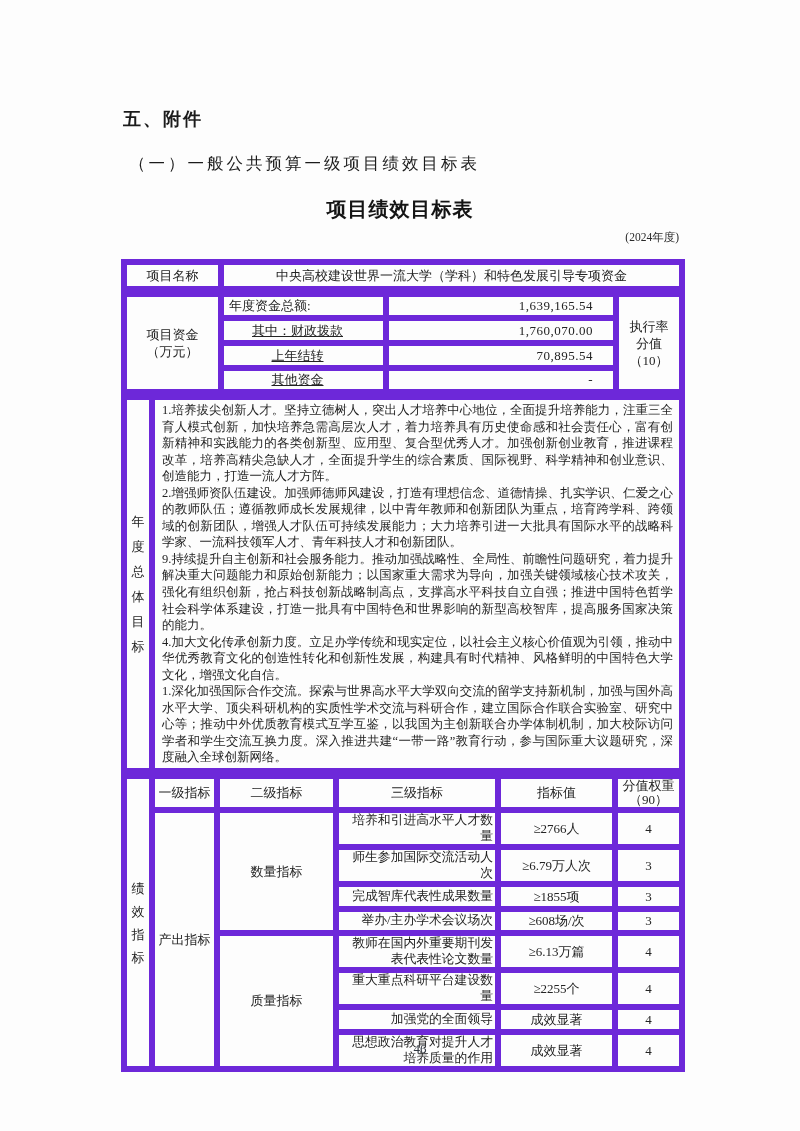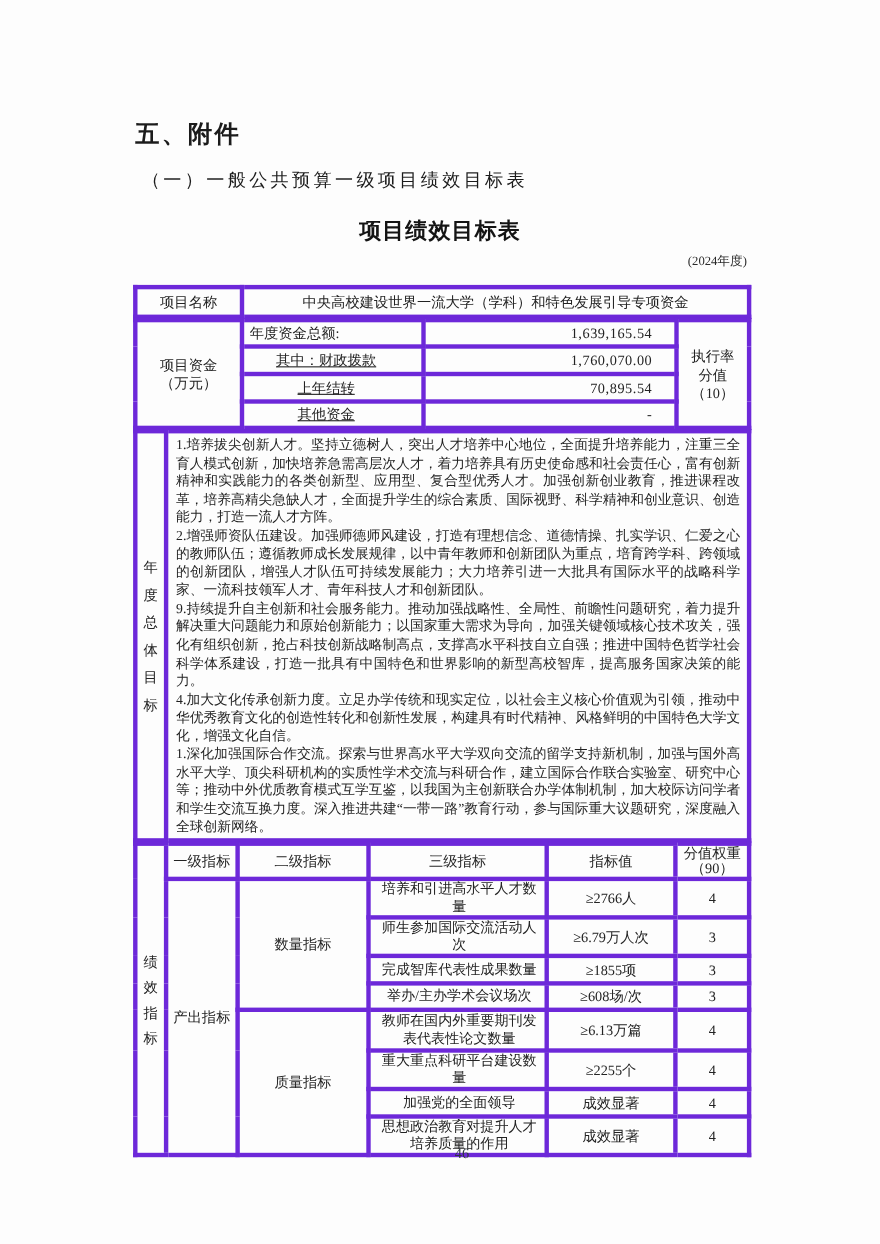"五、附件" .h1 { font-size: 22px -> 18px }
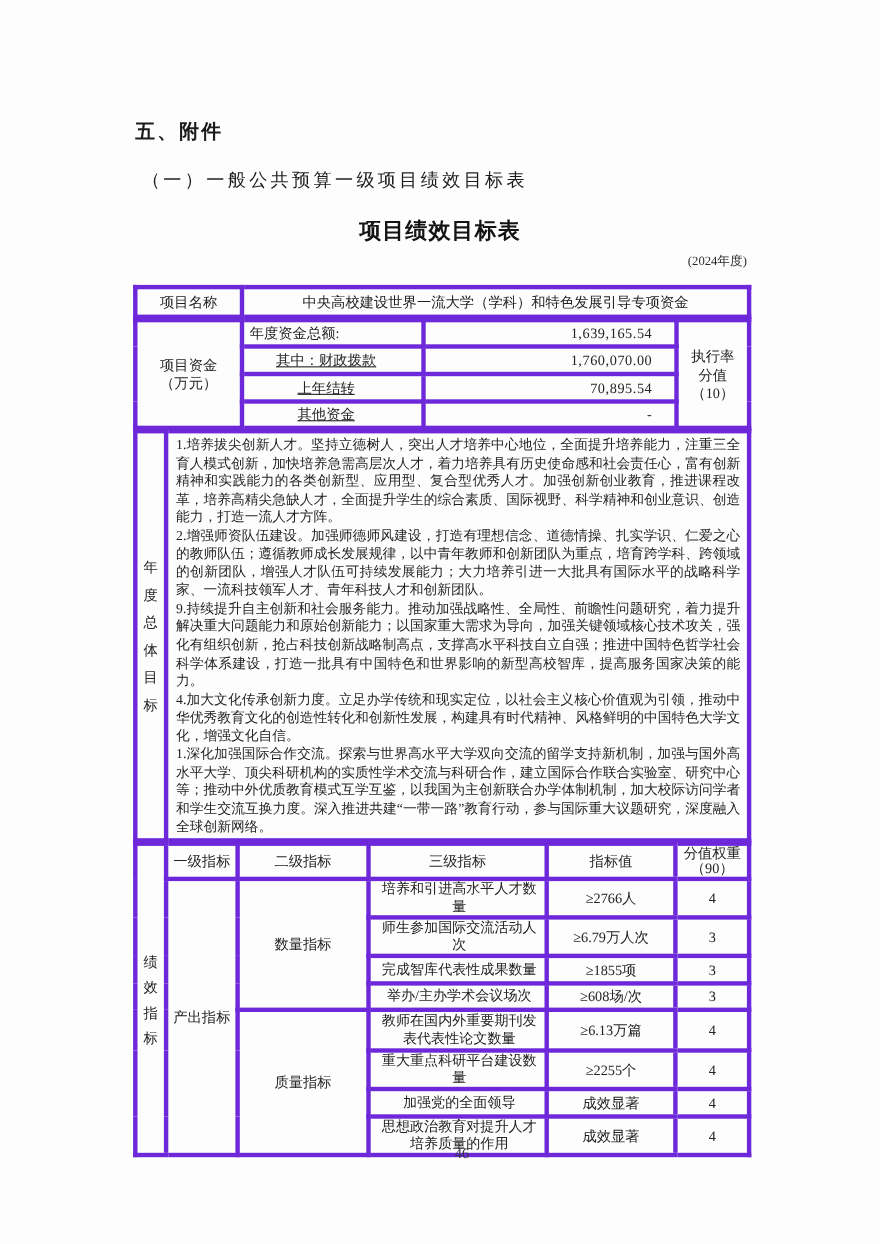"项目名称" td { border: 4px solid #6d28d9 -> 6px solid #6d28d9 }
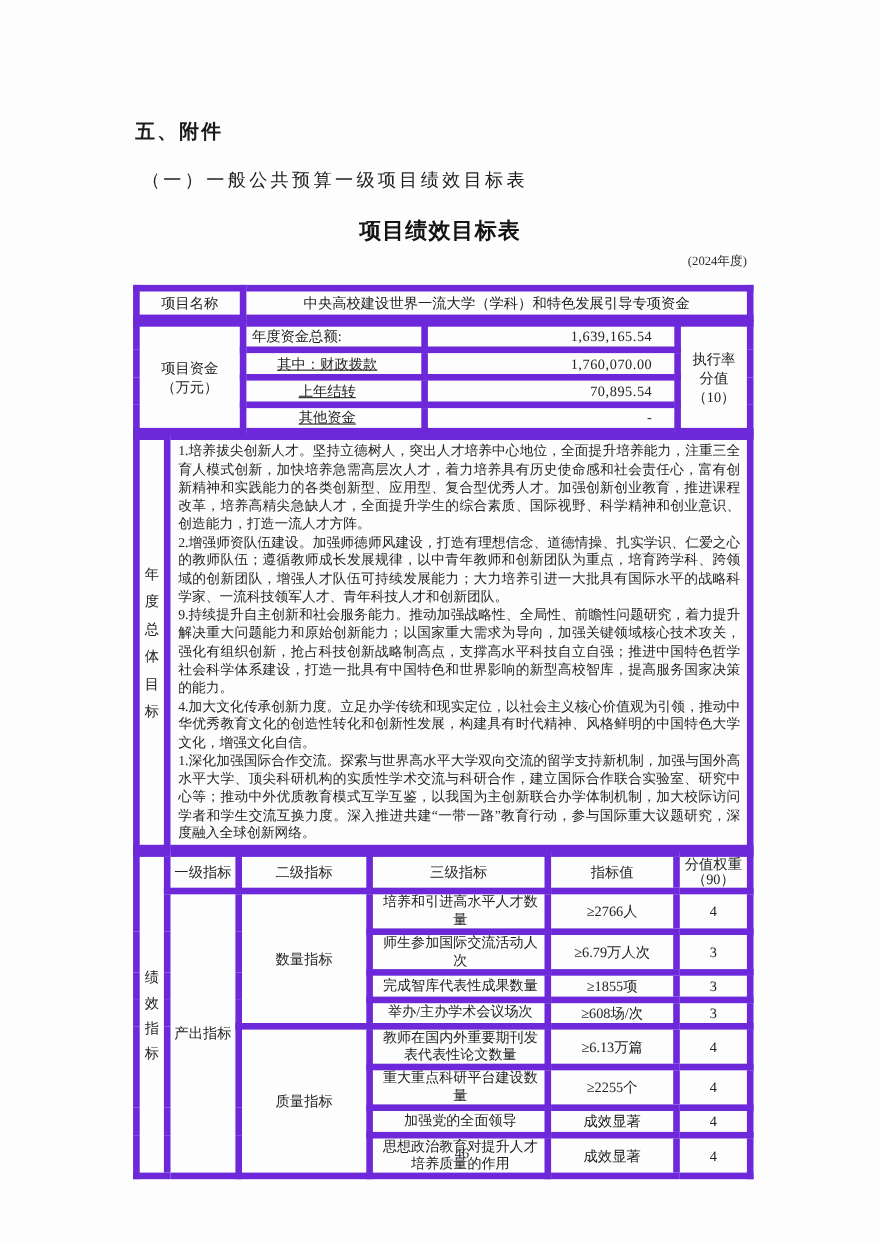"培养和引进高水平人才数量" td.indname { text-align: center -> right }
